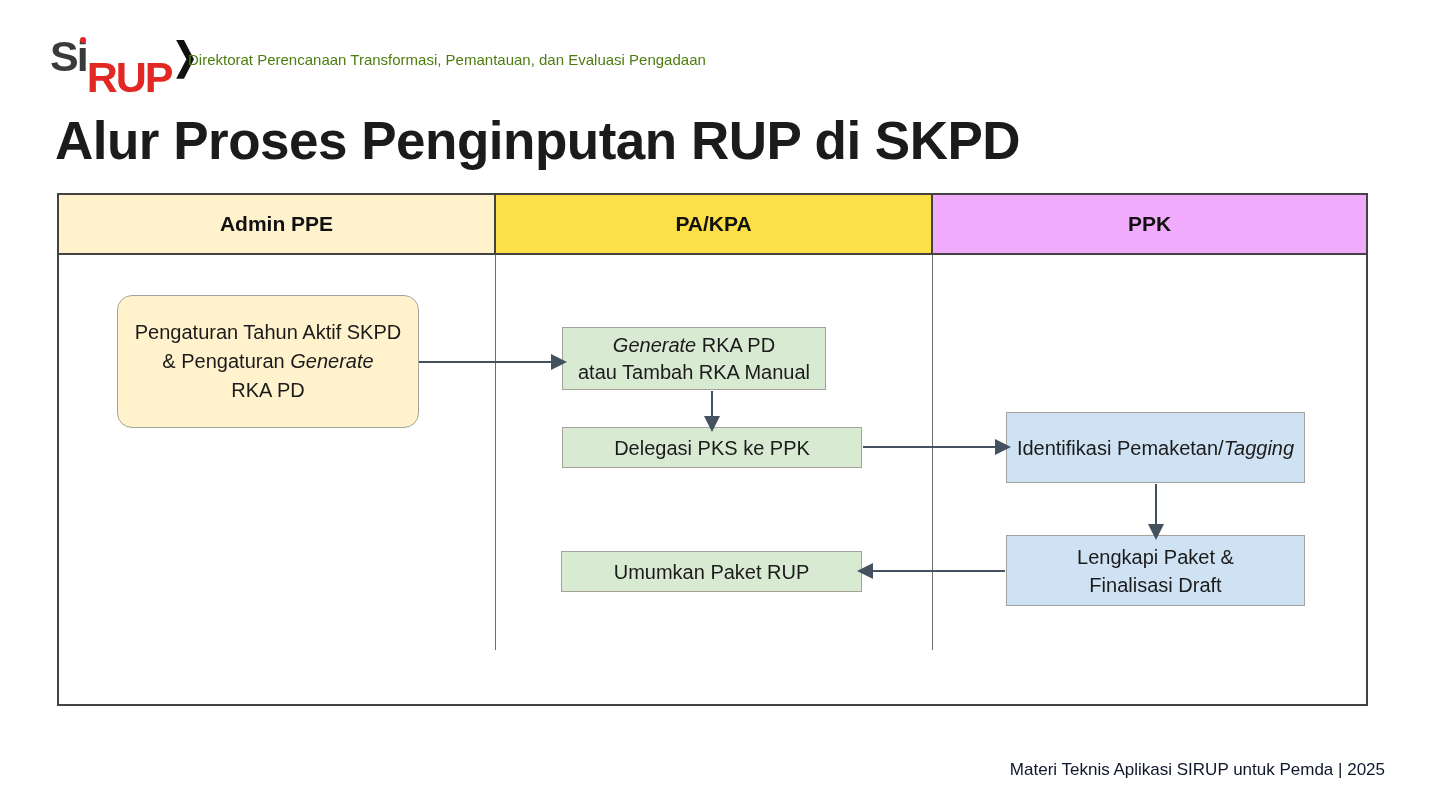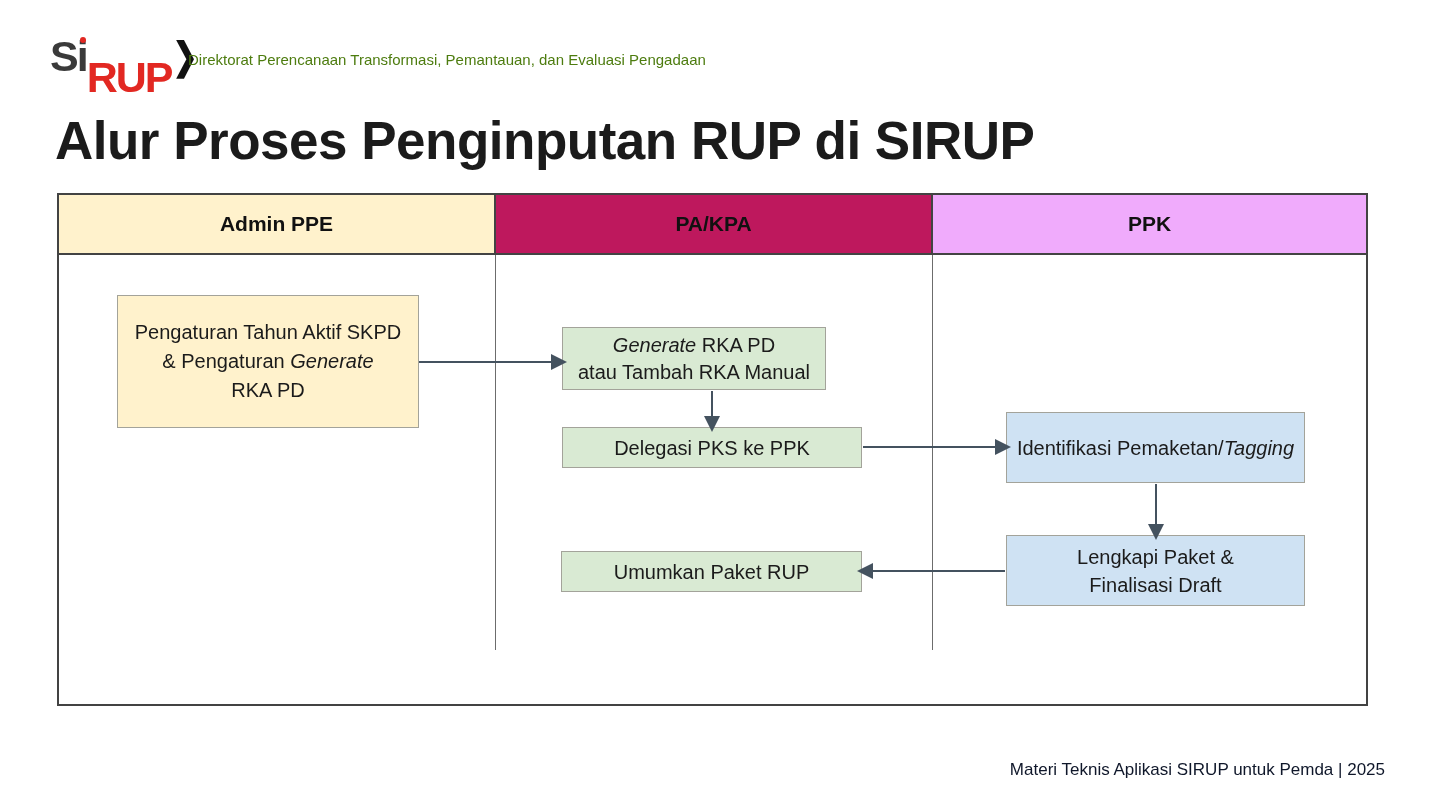"Alur Proses Penginputan RUP di" h1.page-title { text: SIRUP -> SKPD }
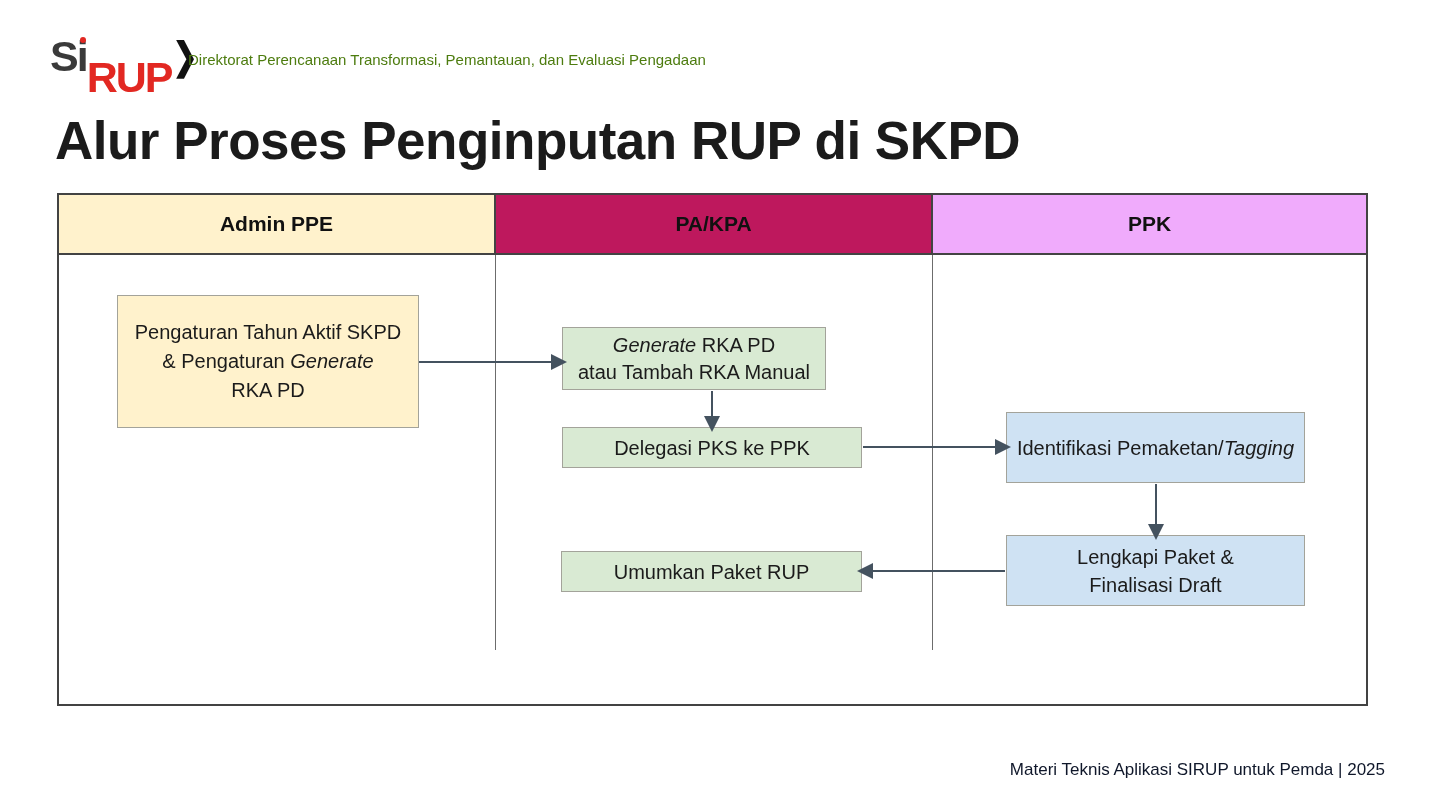"PA/KPA" .c-green { background: #be185d -> #fde047 }
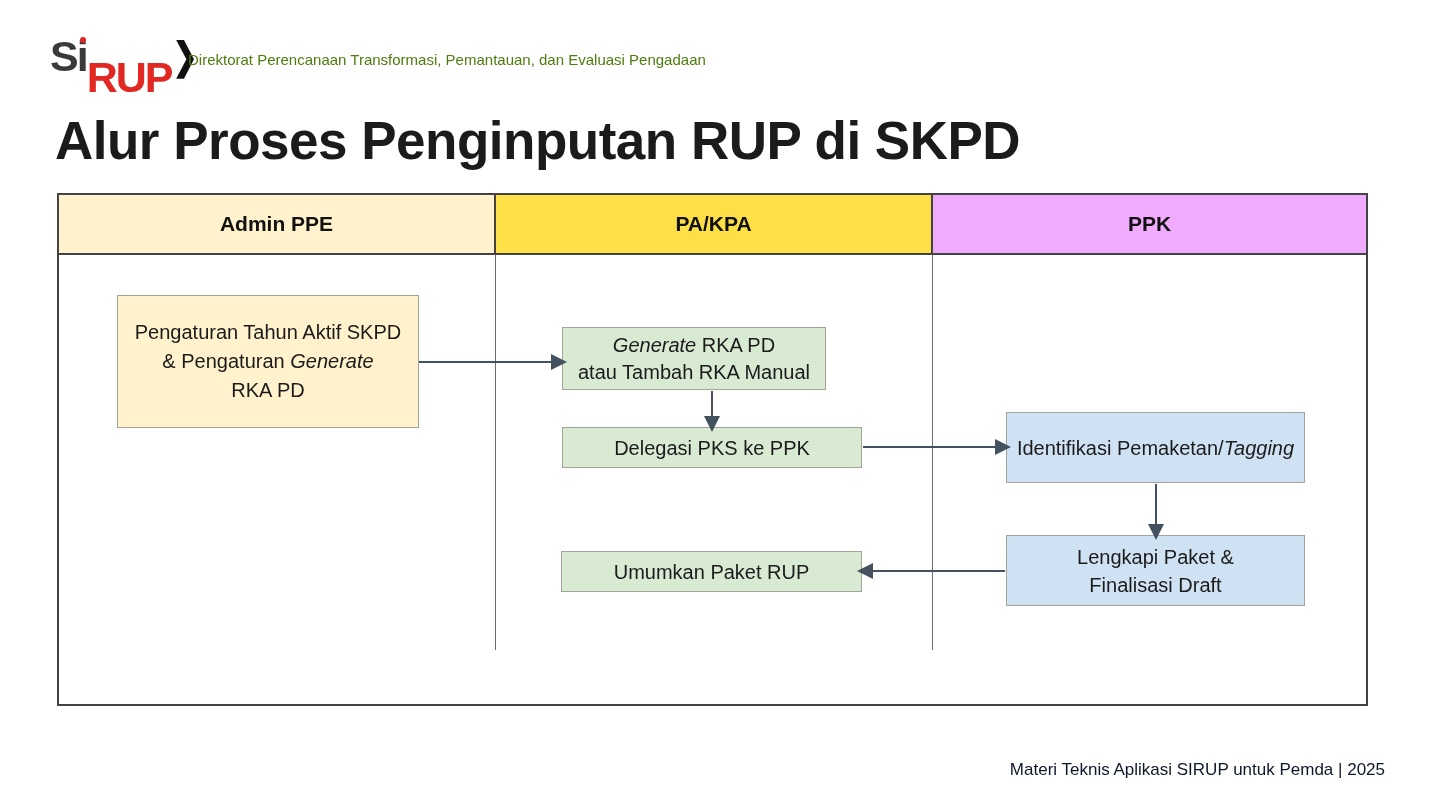"Pengaturan Tahun Aktif SKPD" .box-admin { border-radius: none -> 15px }
